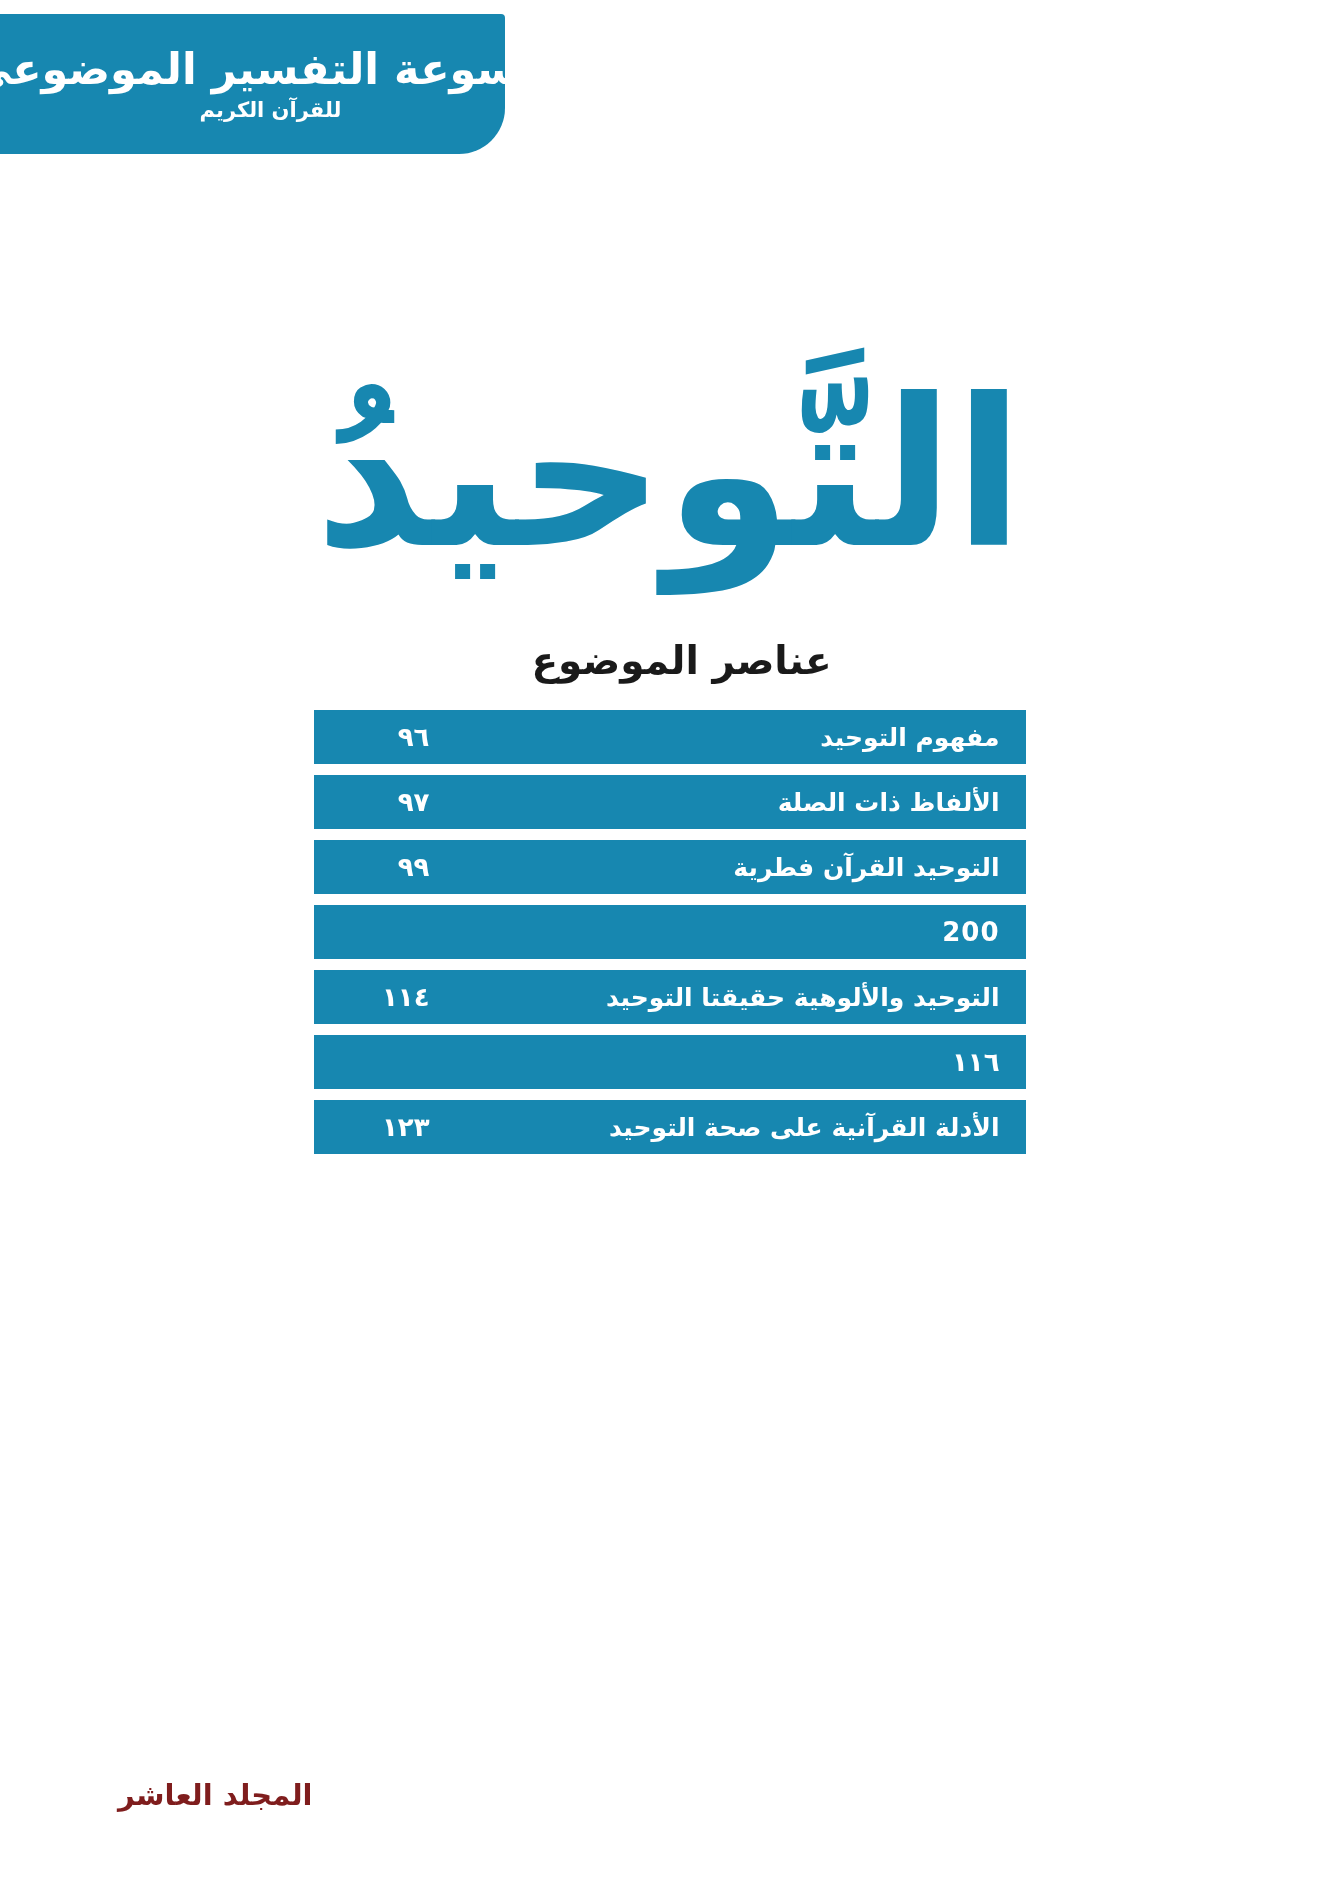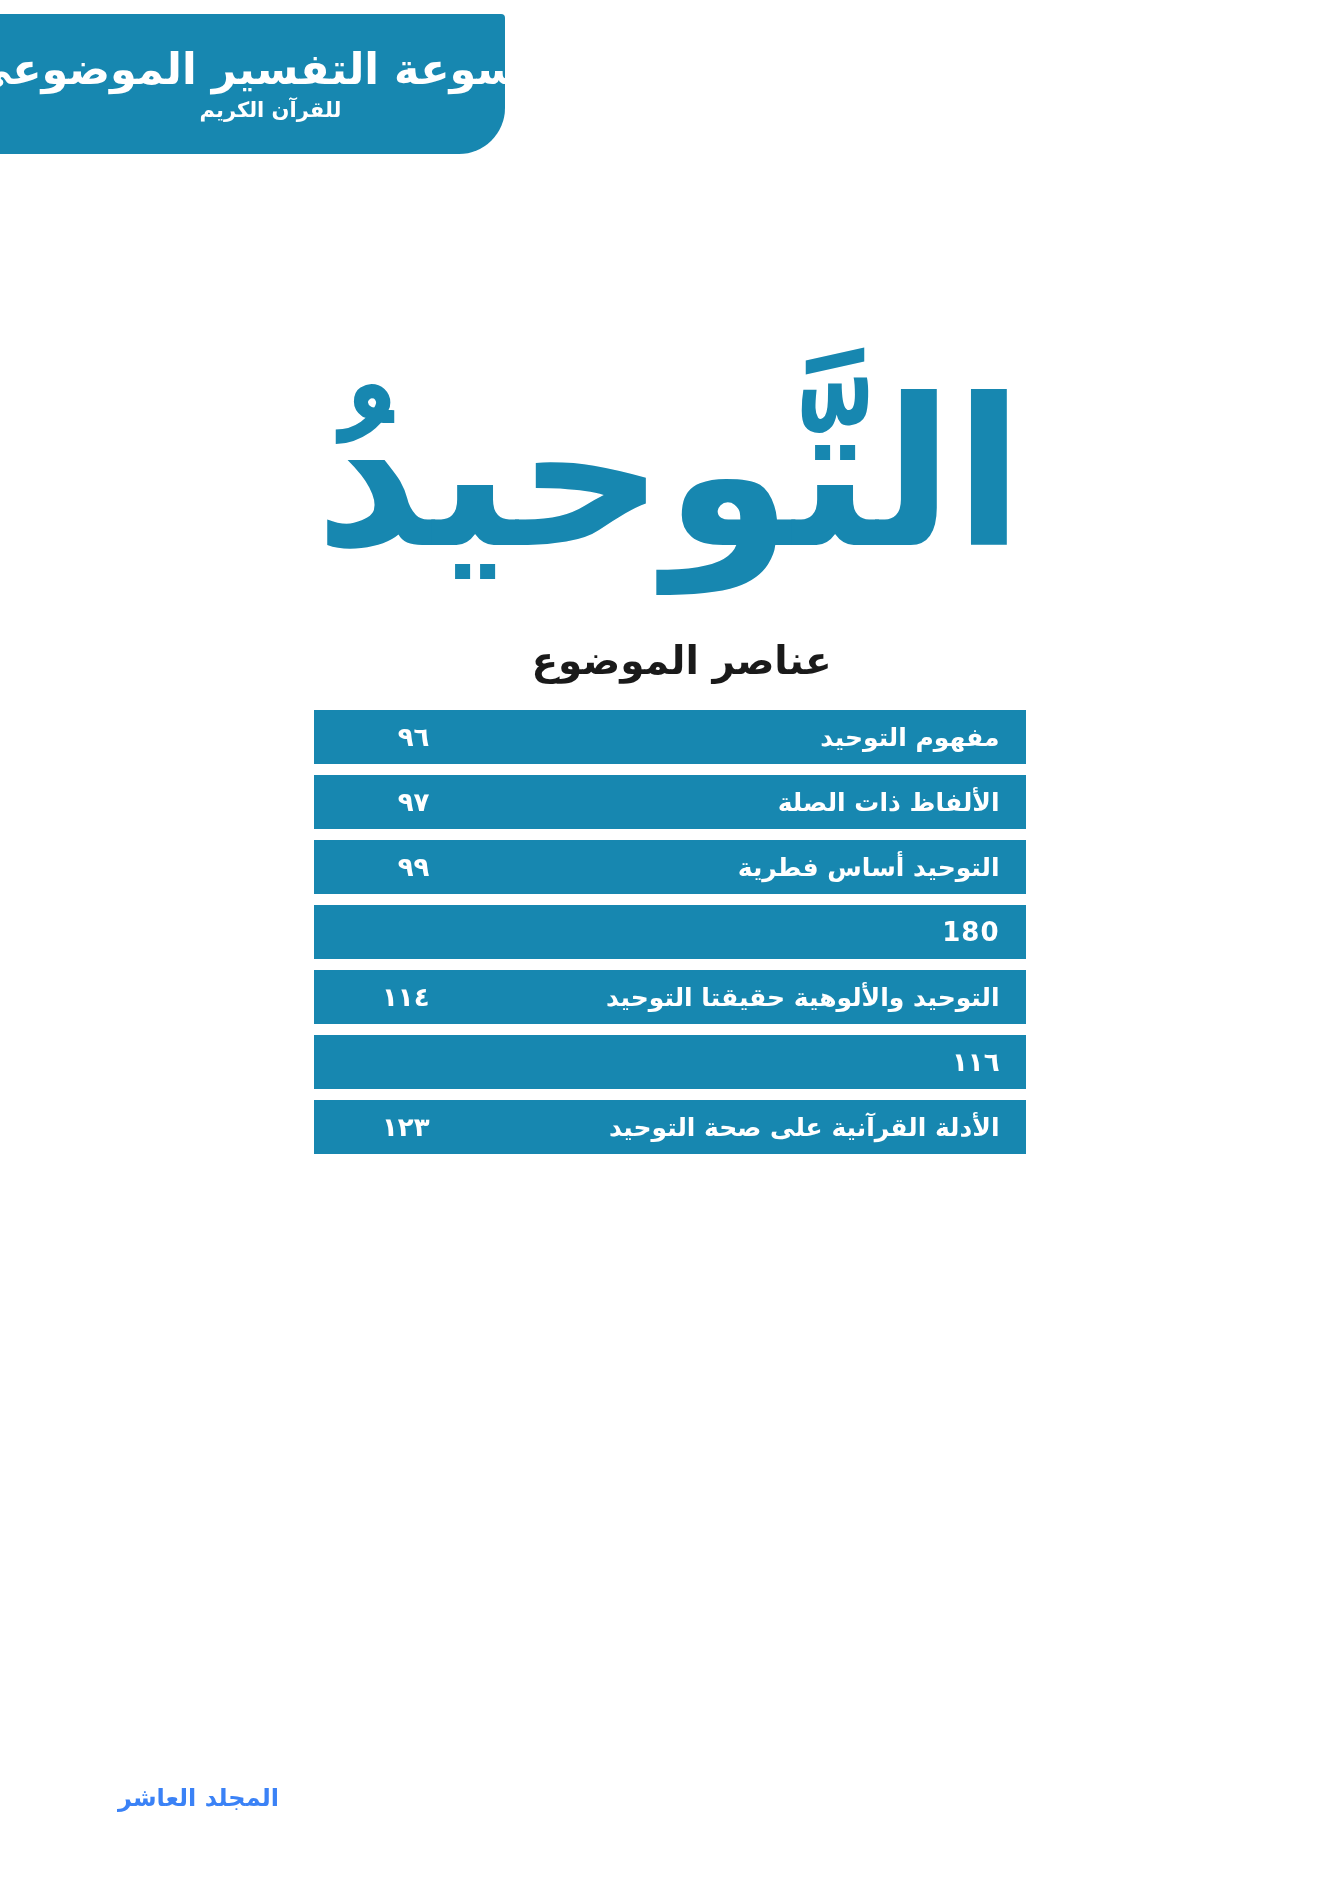"التوحيد أساس فطرية" span.toc-title { text: أساس -> القرآن }
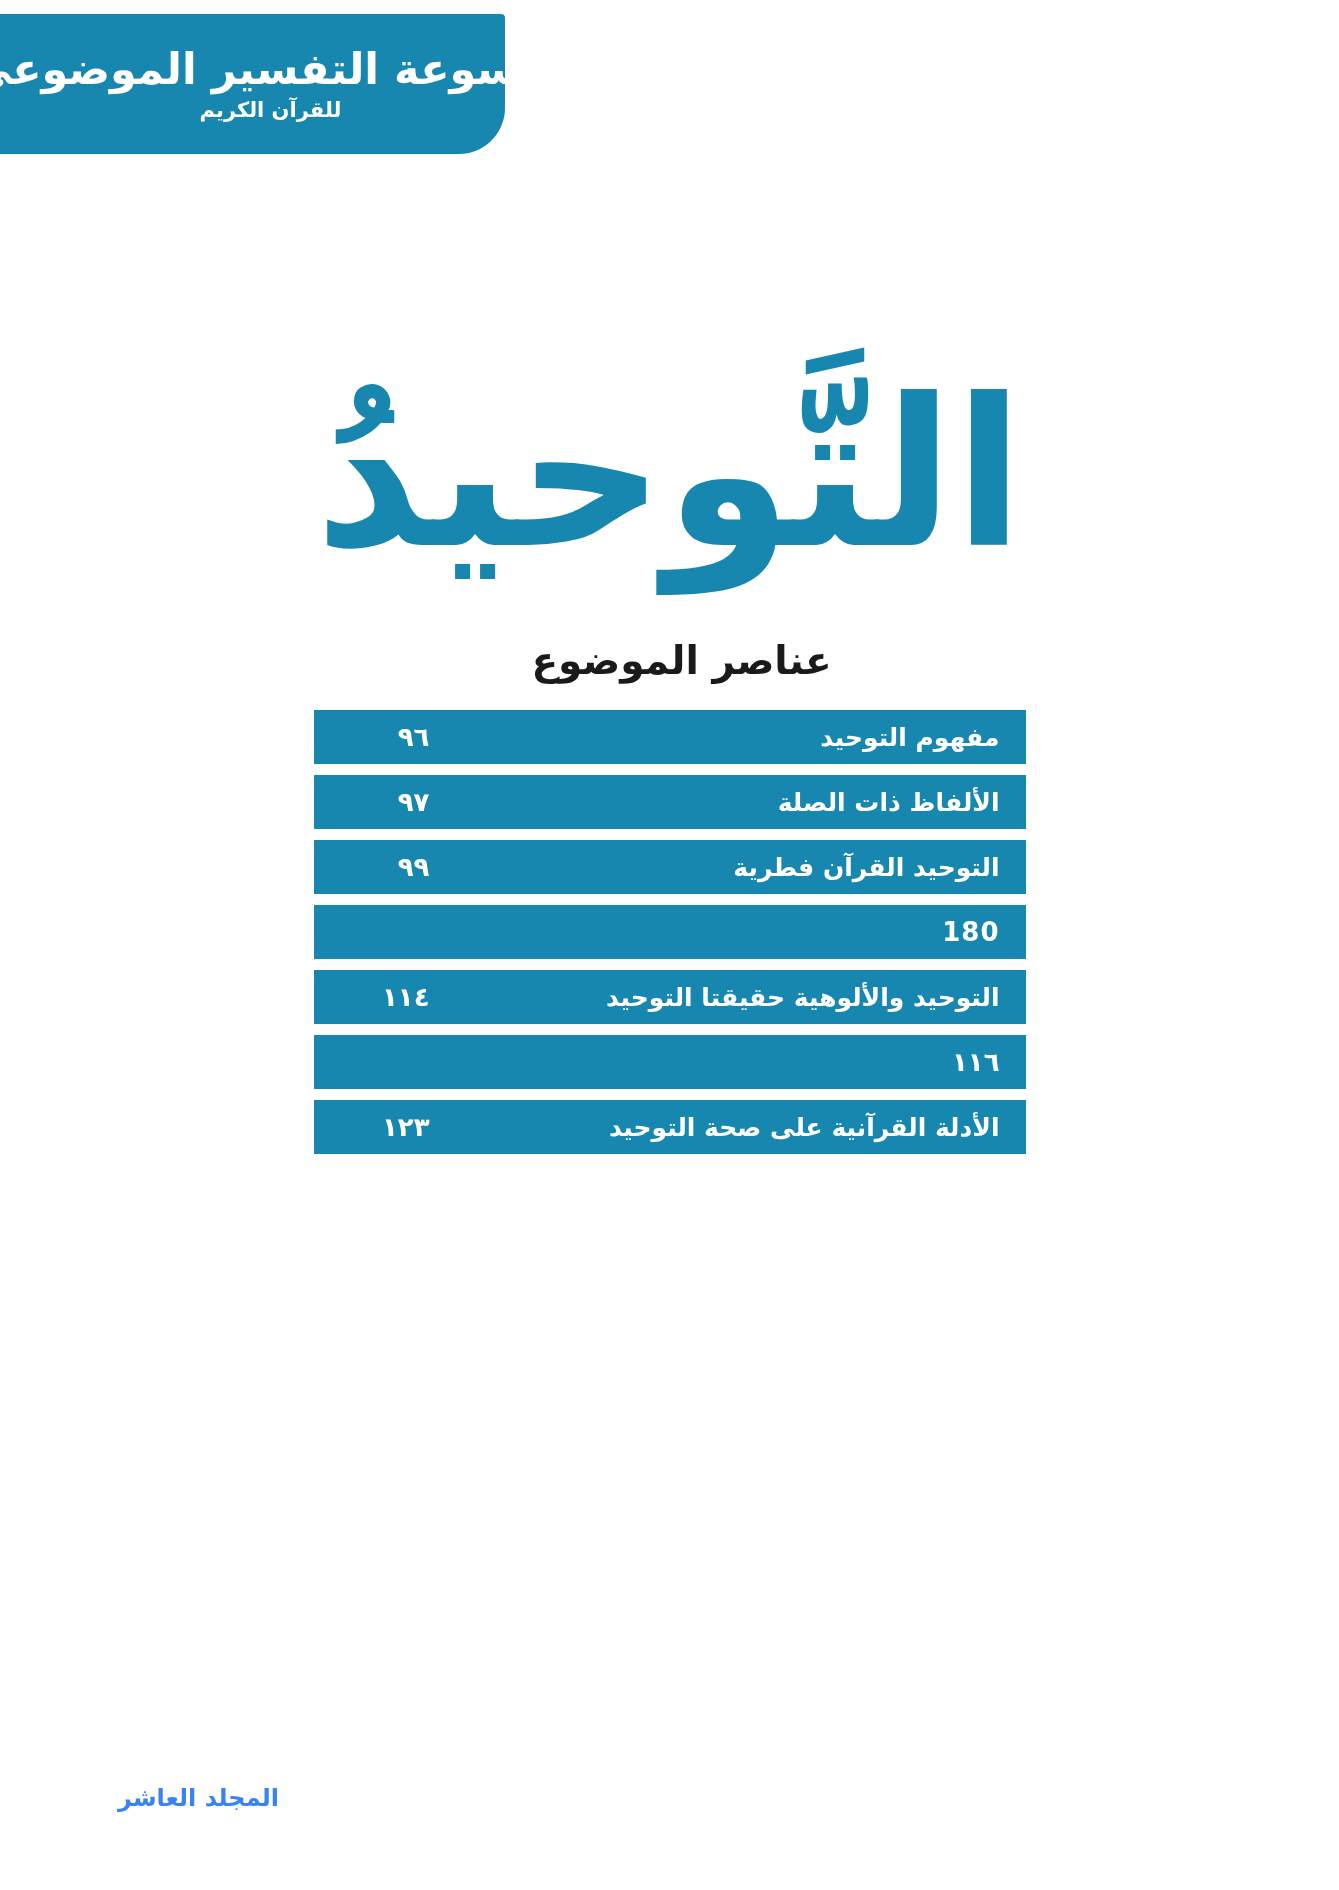"180" span.toc-page { text: 180 -> 200 }
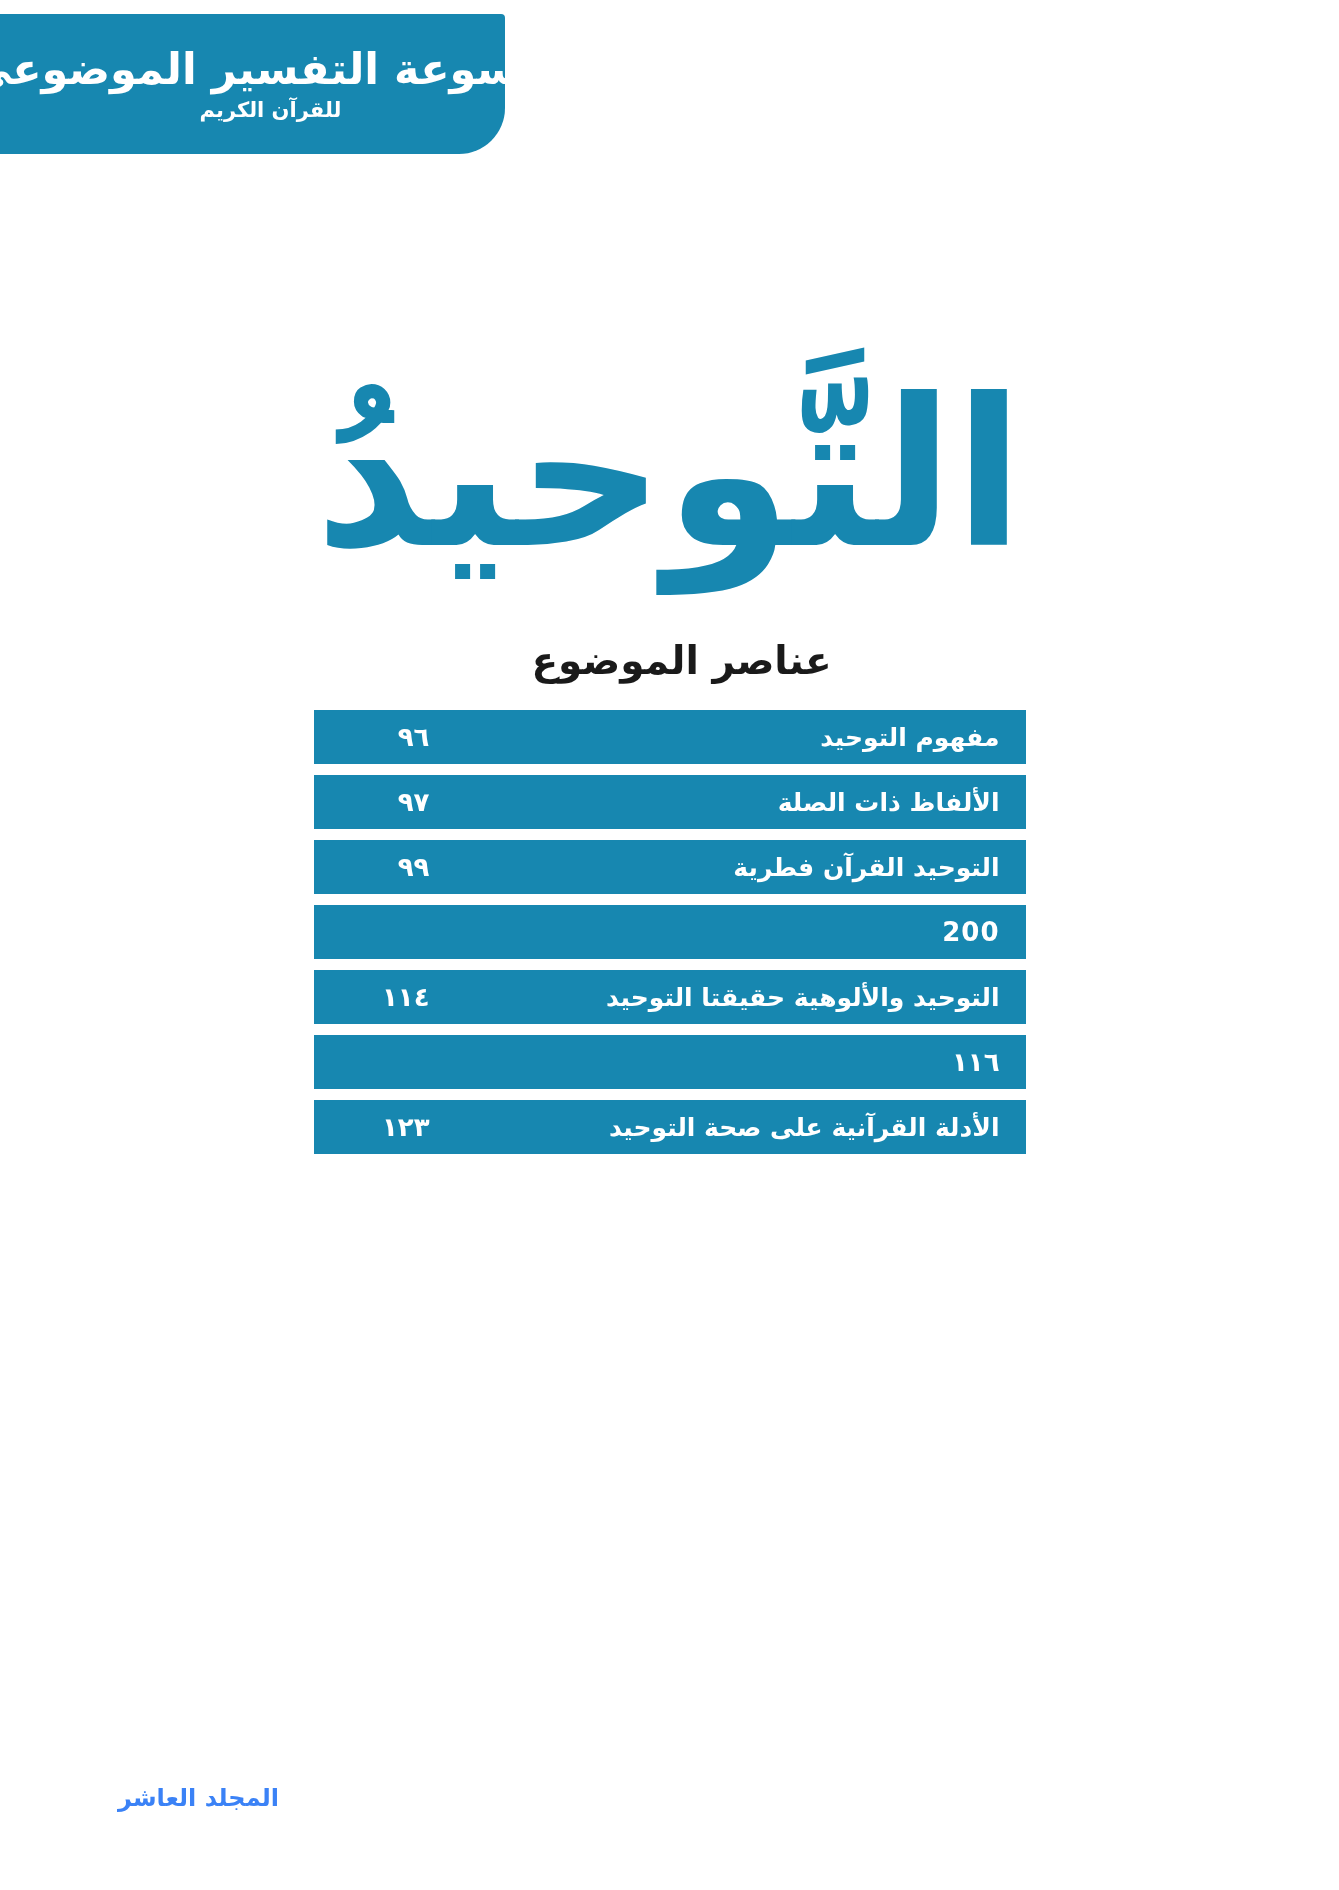"المجلد العاشر" .footer-volume { color: #3b82f6 -> #7f1d1d; font-size: 24px -> 29px }
